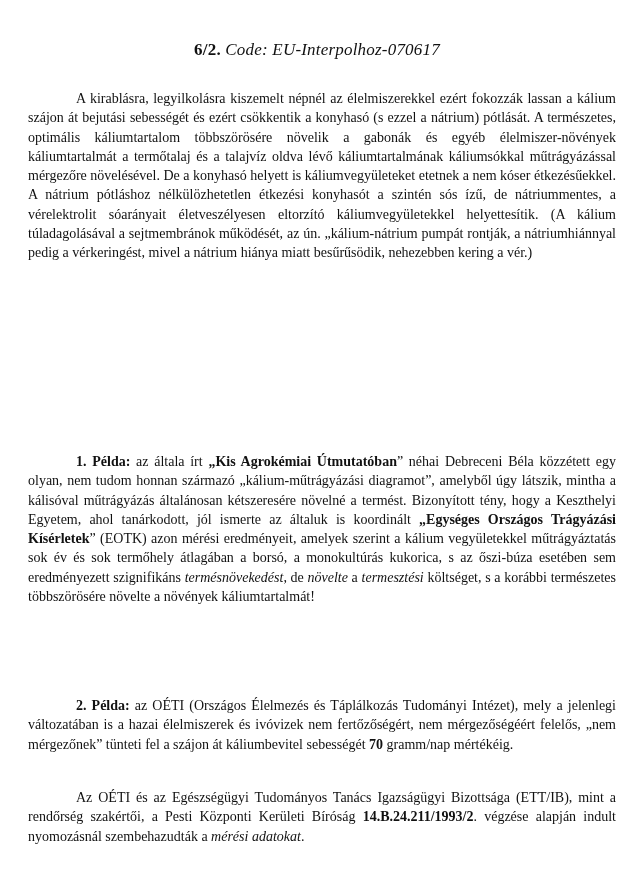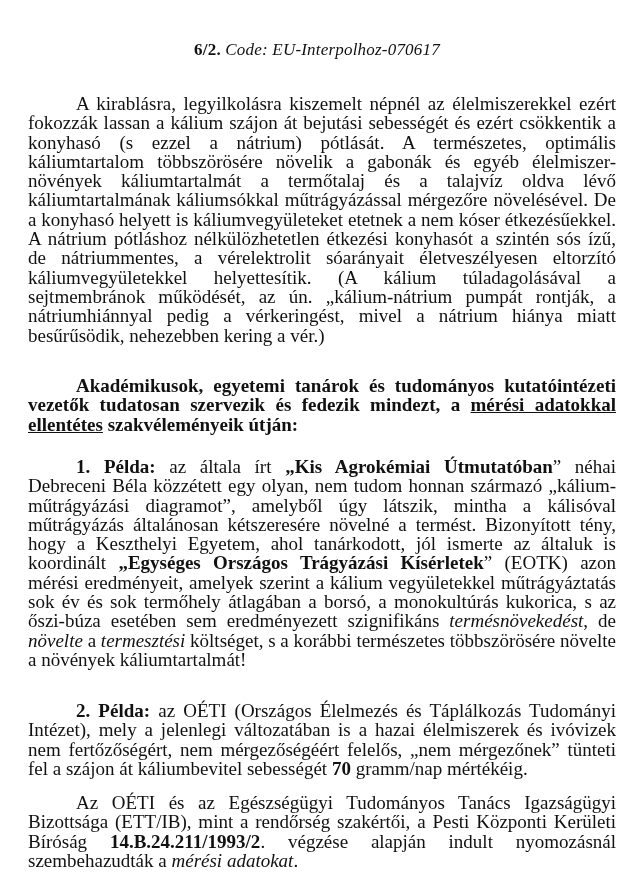"A kirablásra, legyilkolásra kiszemelt" .para { font-size: 19px -> 14px }
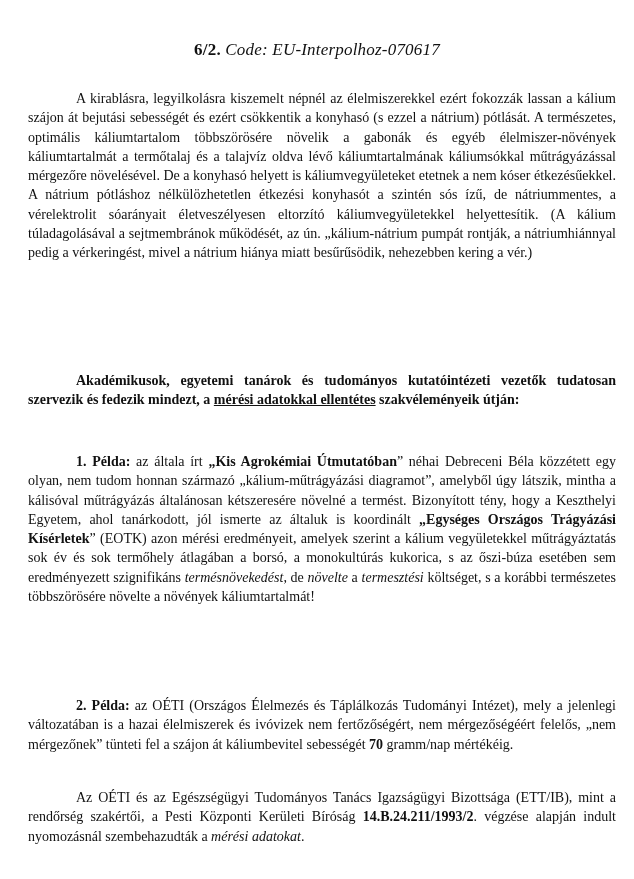"Akadémikusok, egyetemi tanárok és" p.para { html: <p><span></span><span>Akadémikusok, egyetemi tanárok és tudományos kutatóintézeti vezetők tudatosan szervezik és fedezik mindezt, a </span><span>mérési adatokkal ellentétes</span><span> szakvéleményeik útján:</span></p> -> none }
